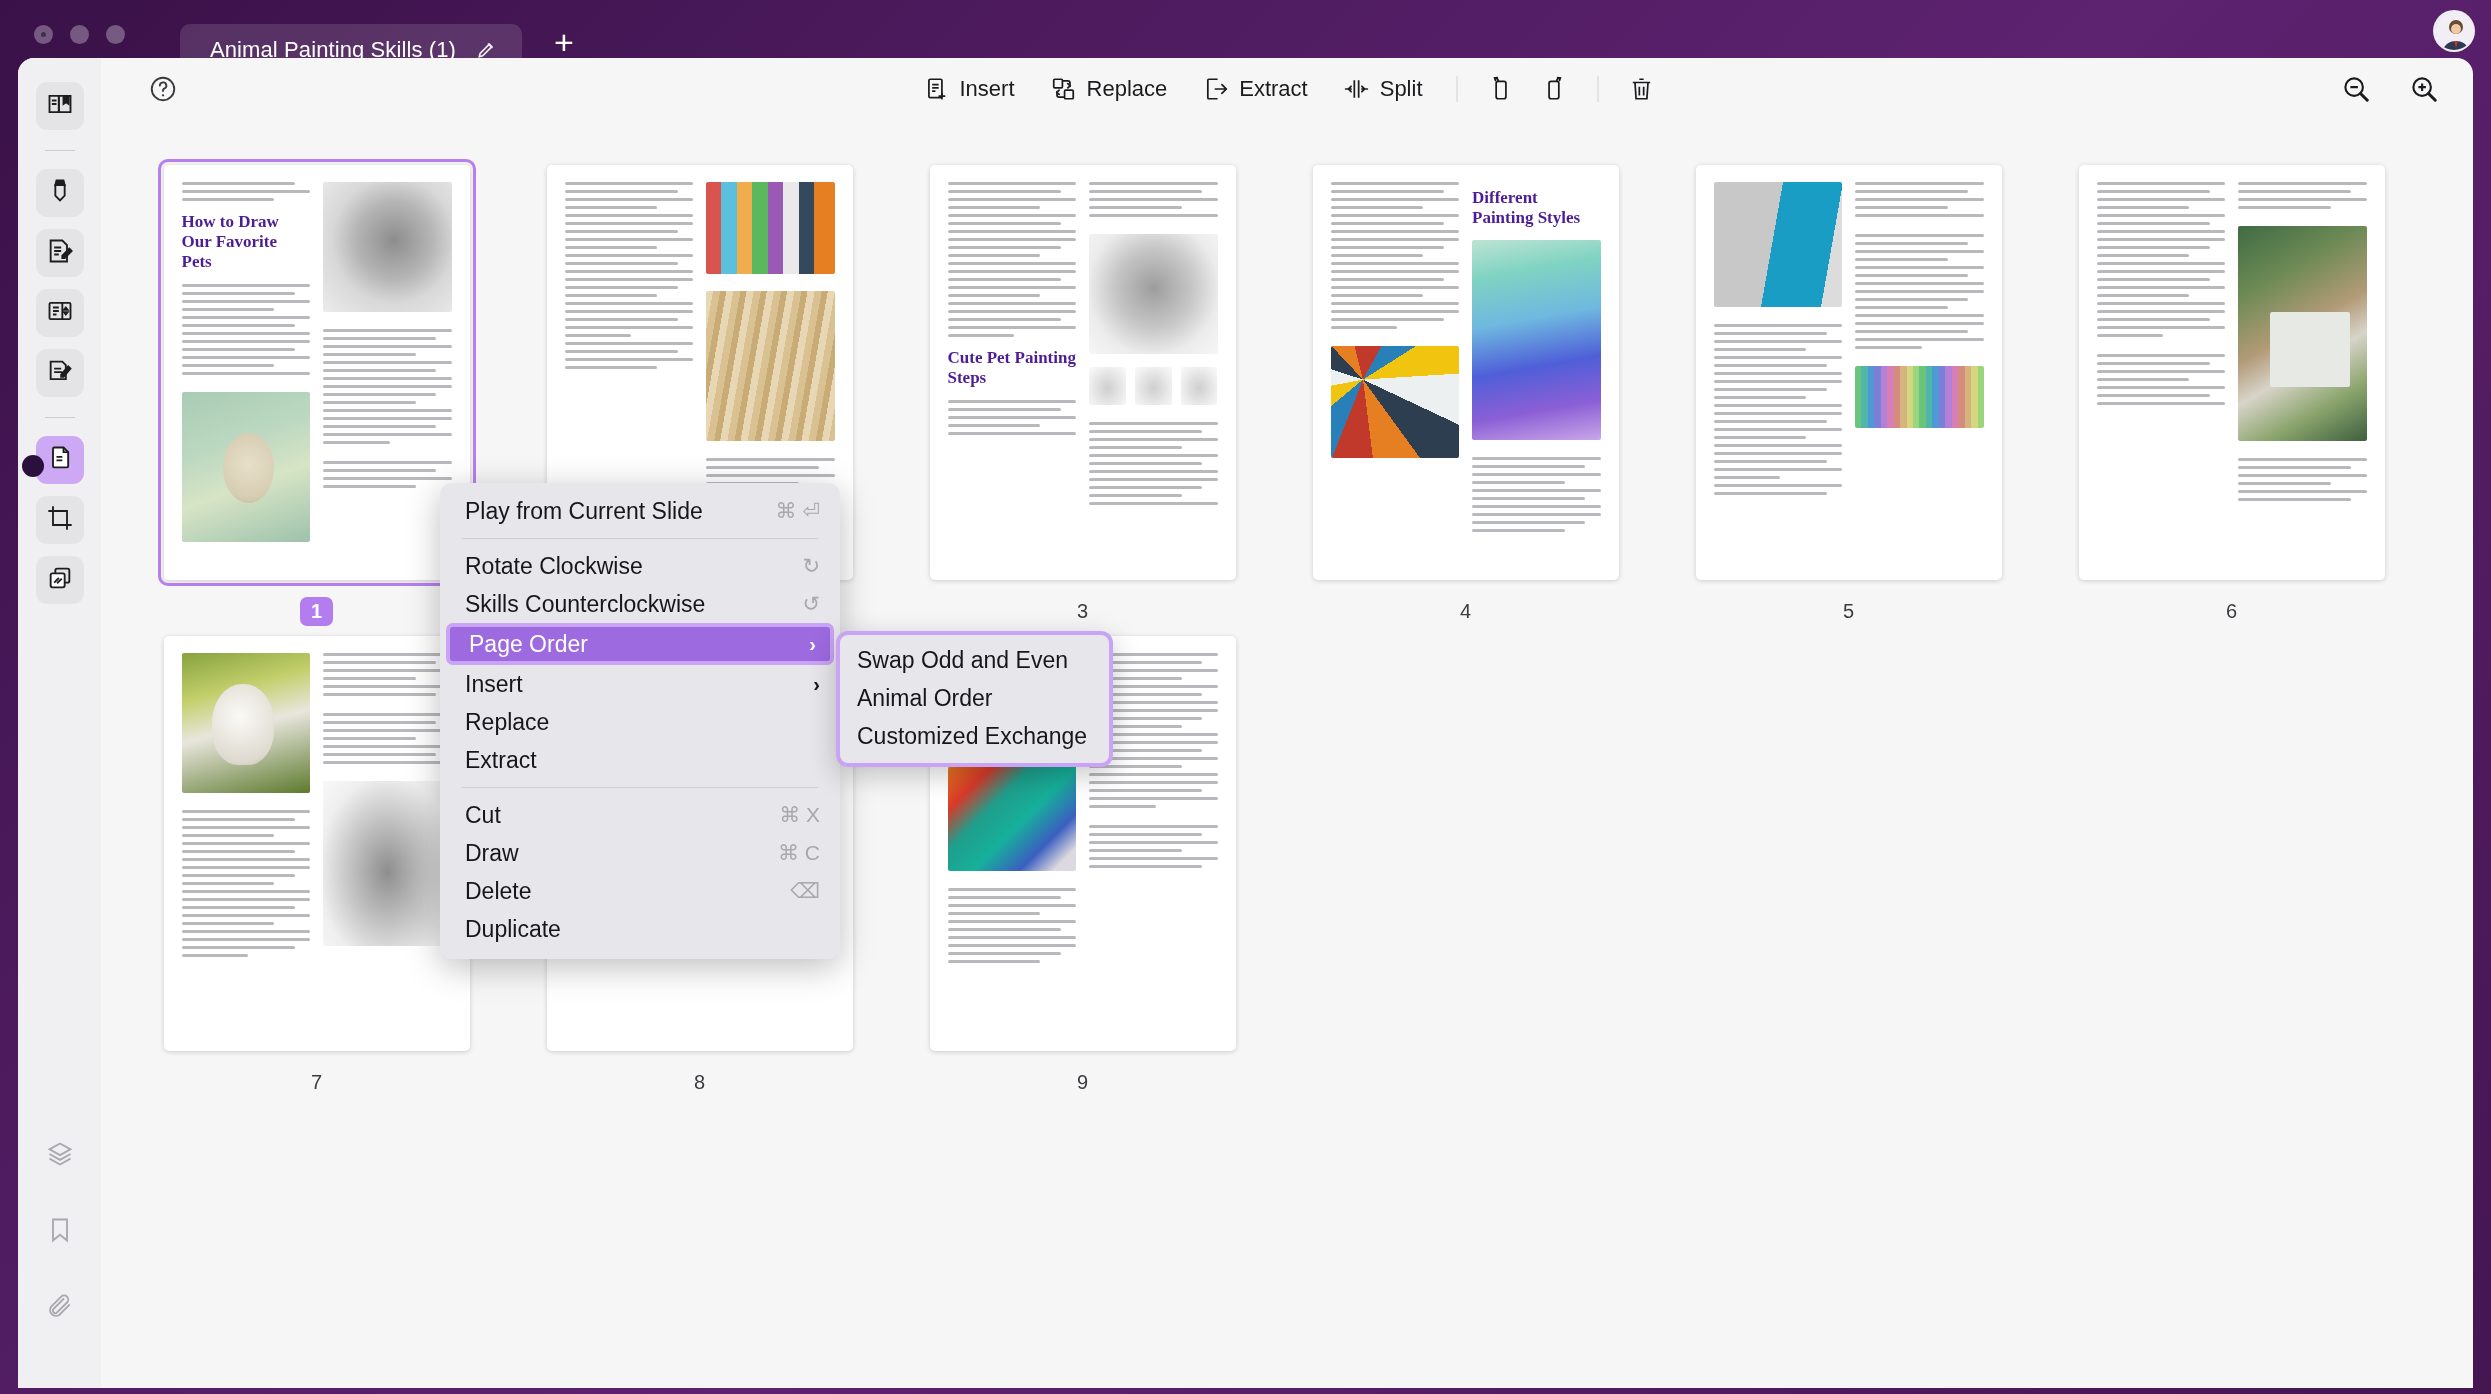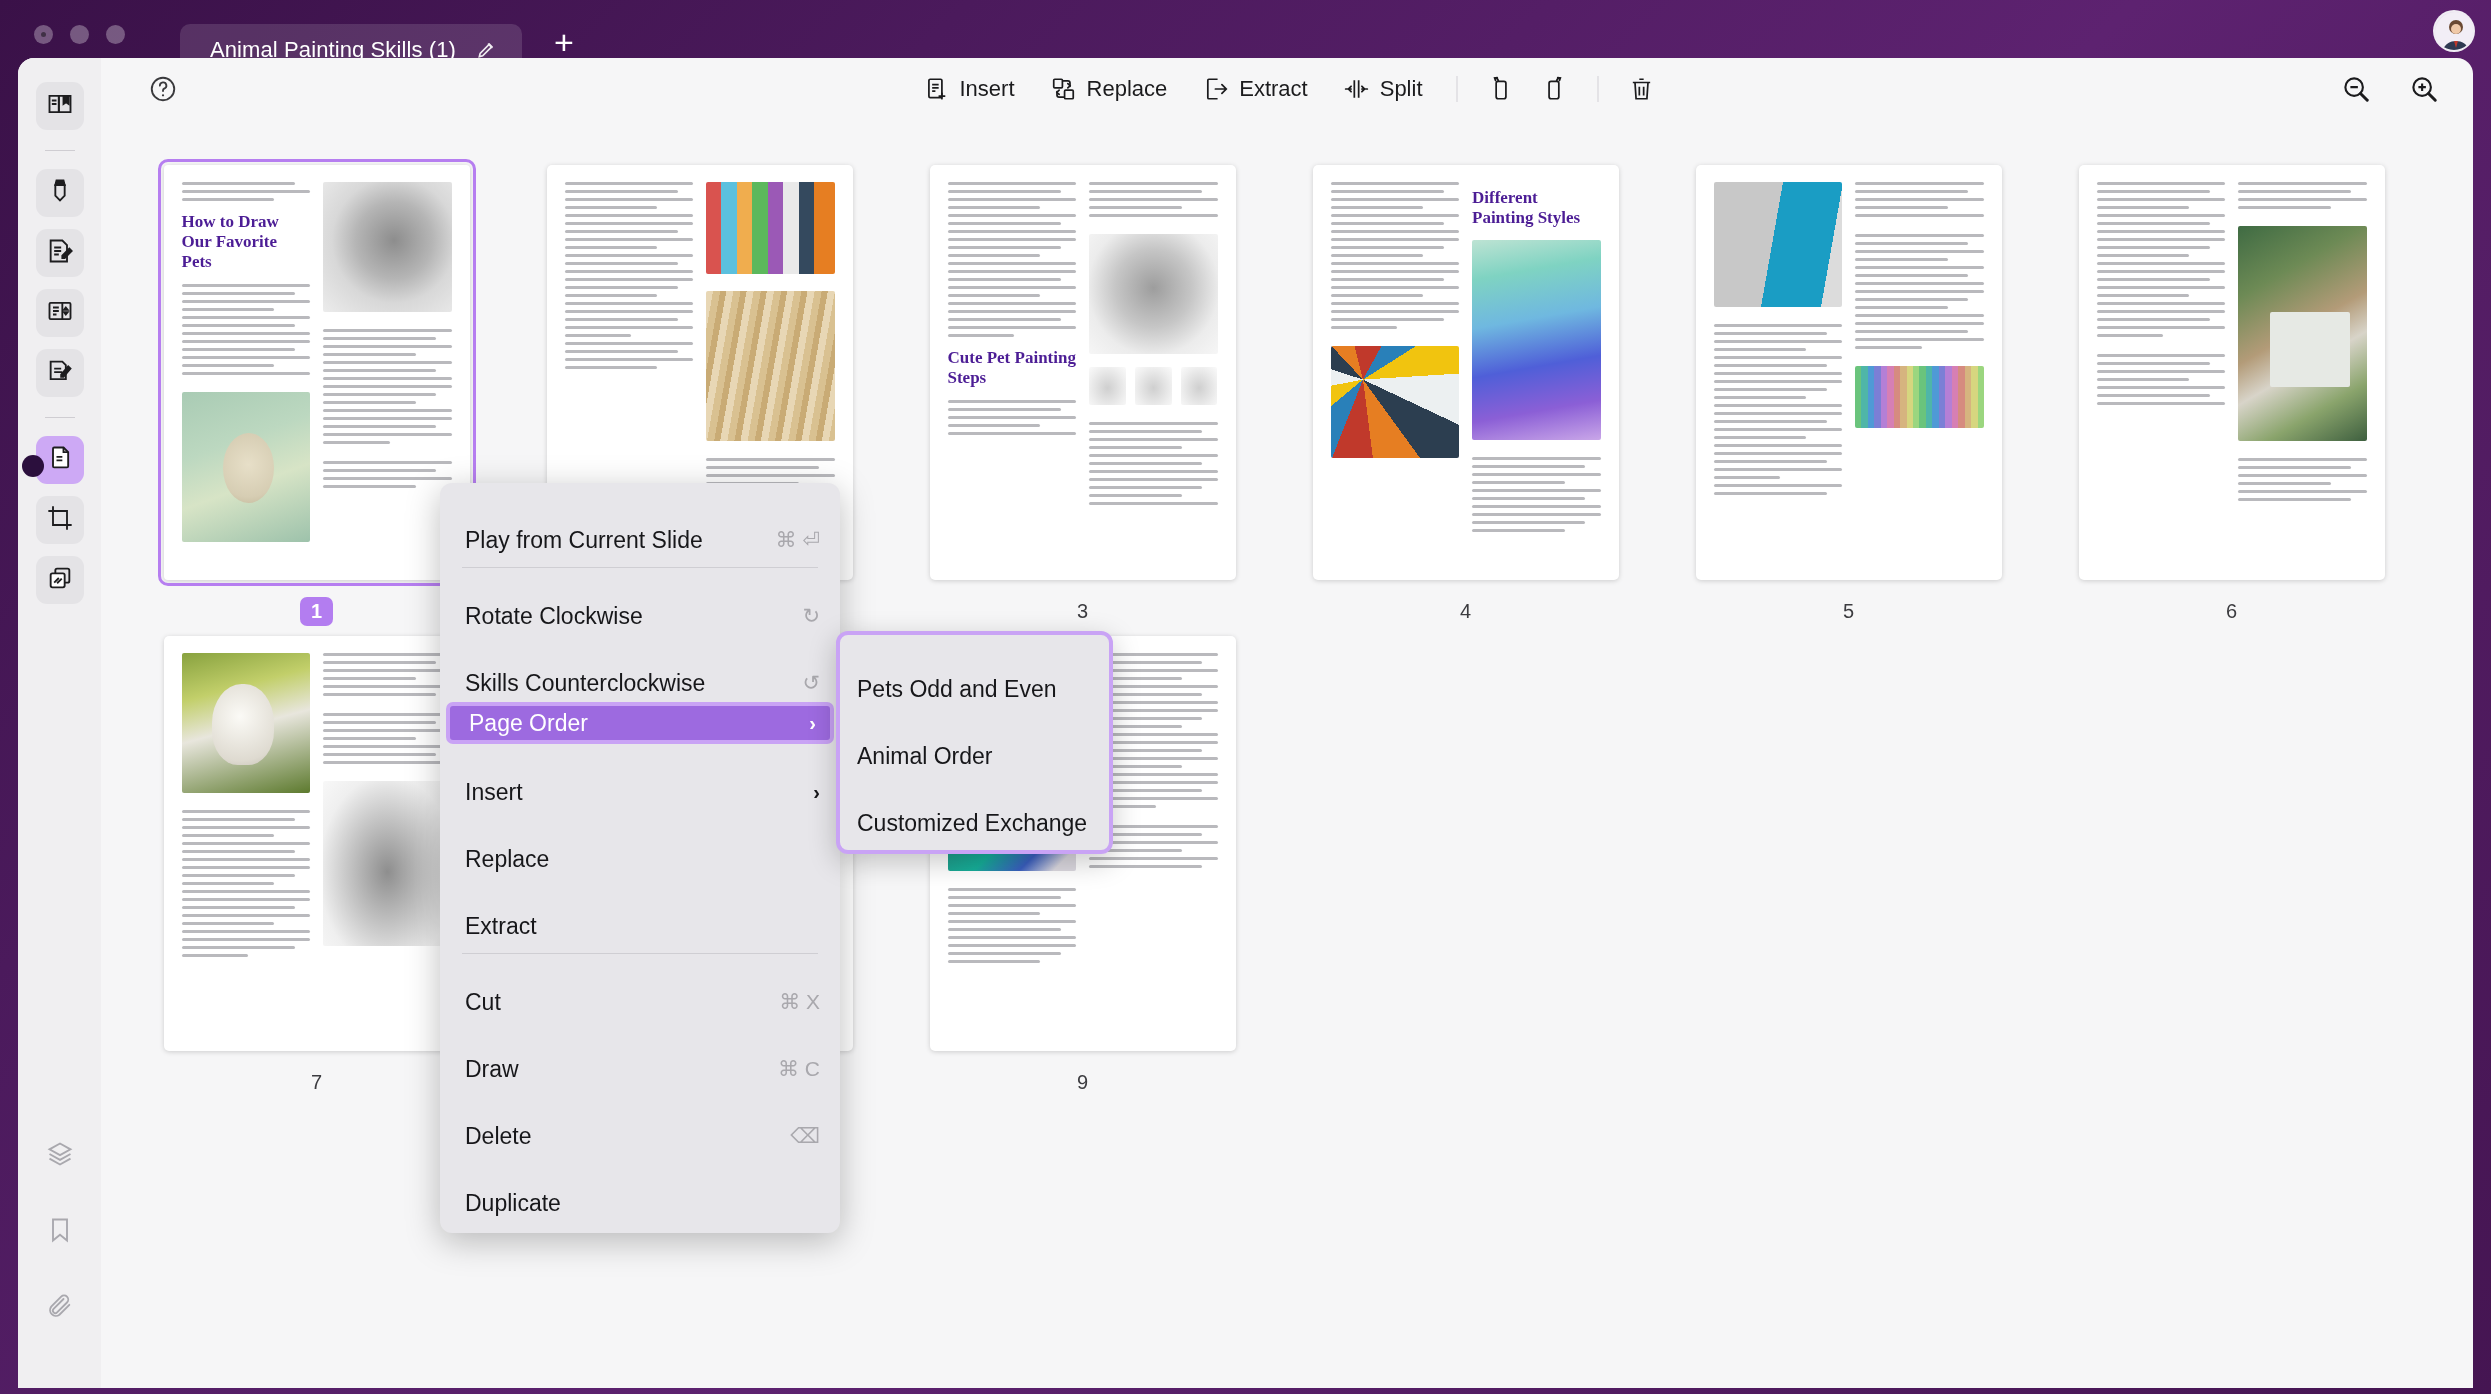"Play from Current Slide" .mi { margin-top: 29px -> none }
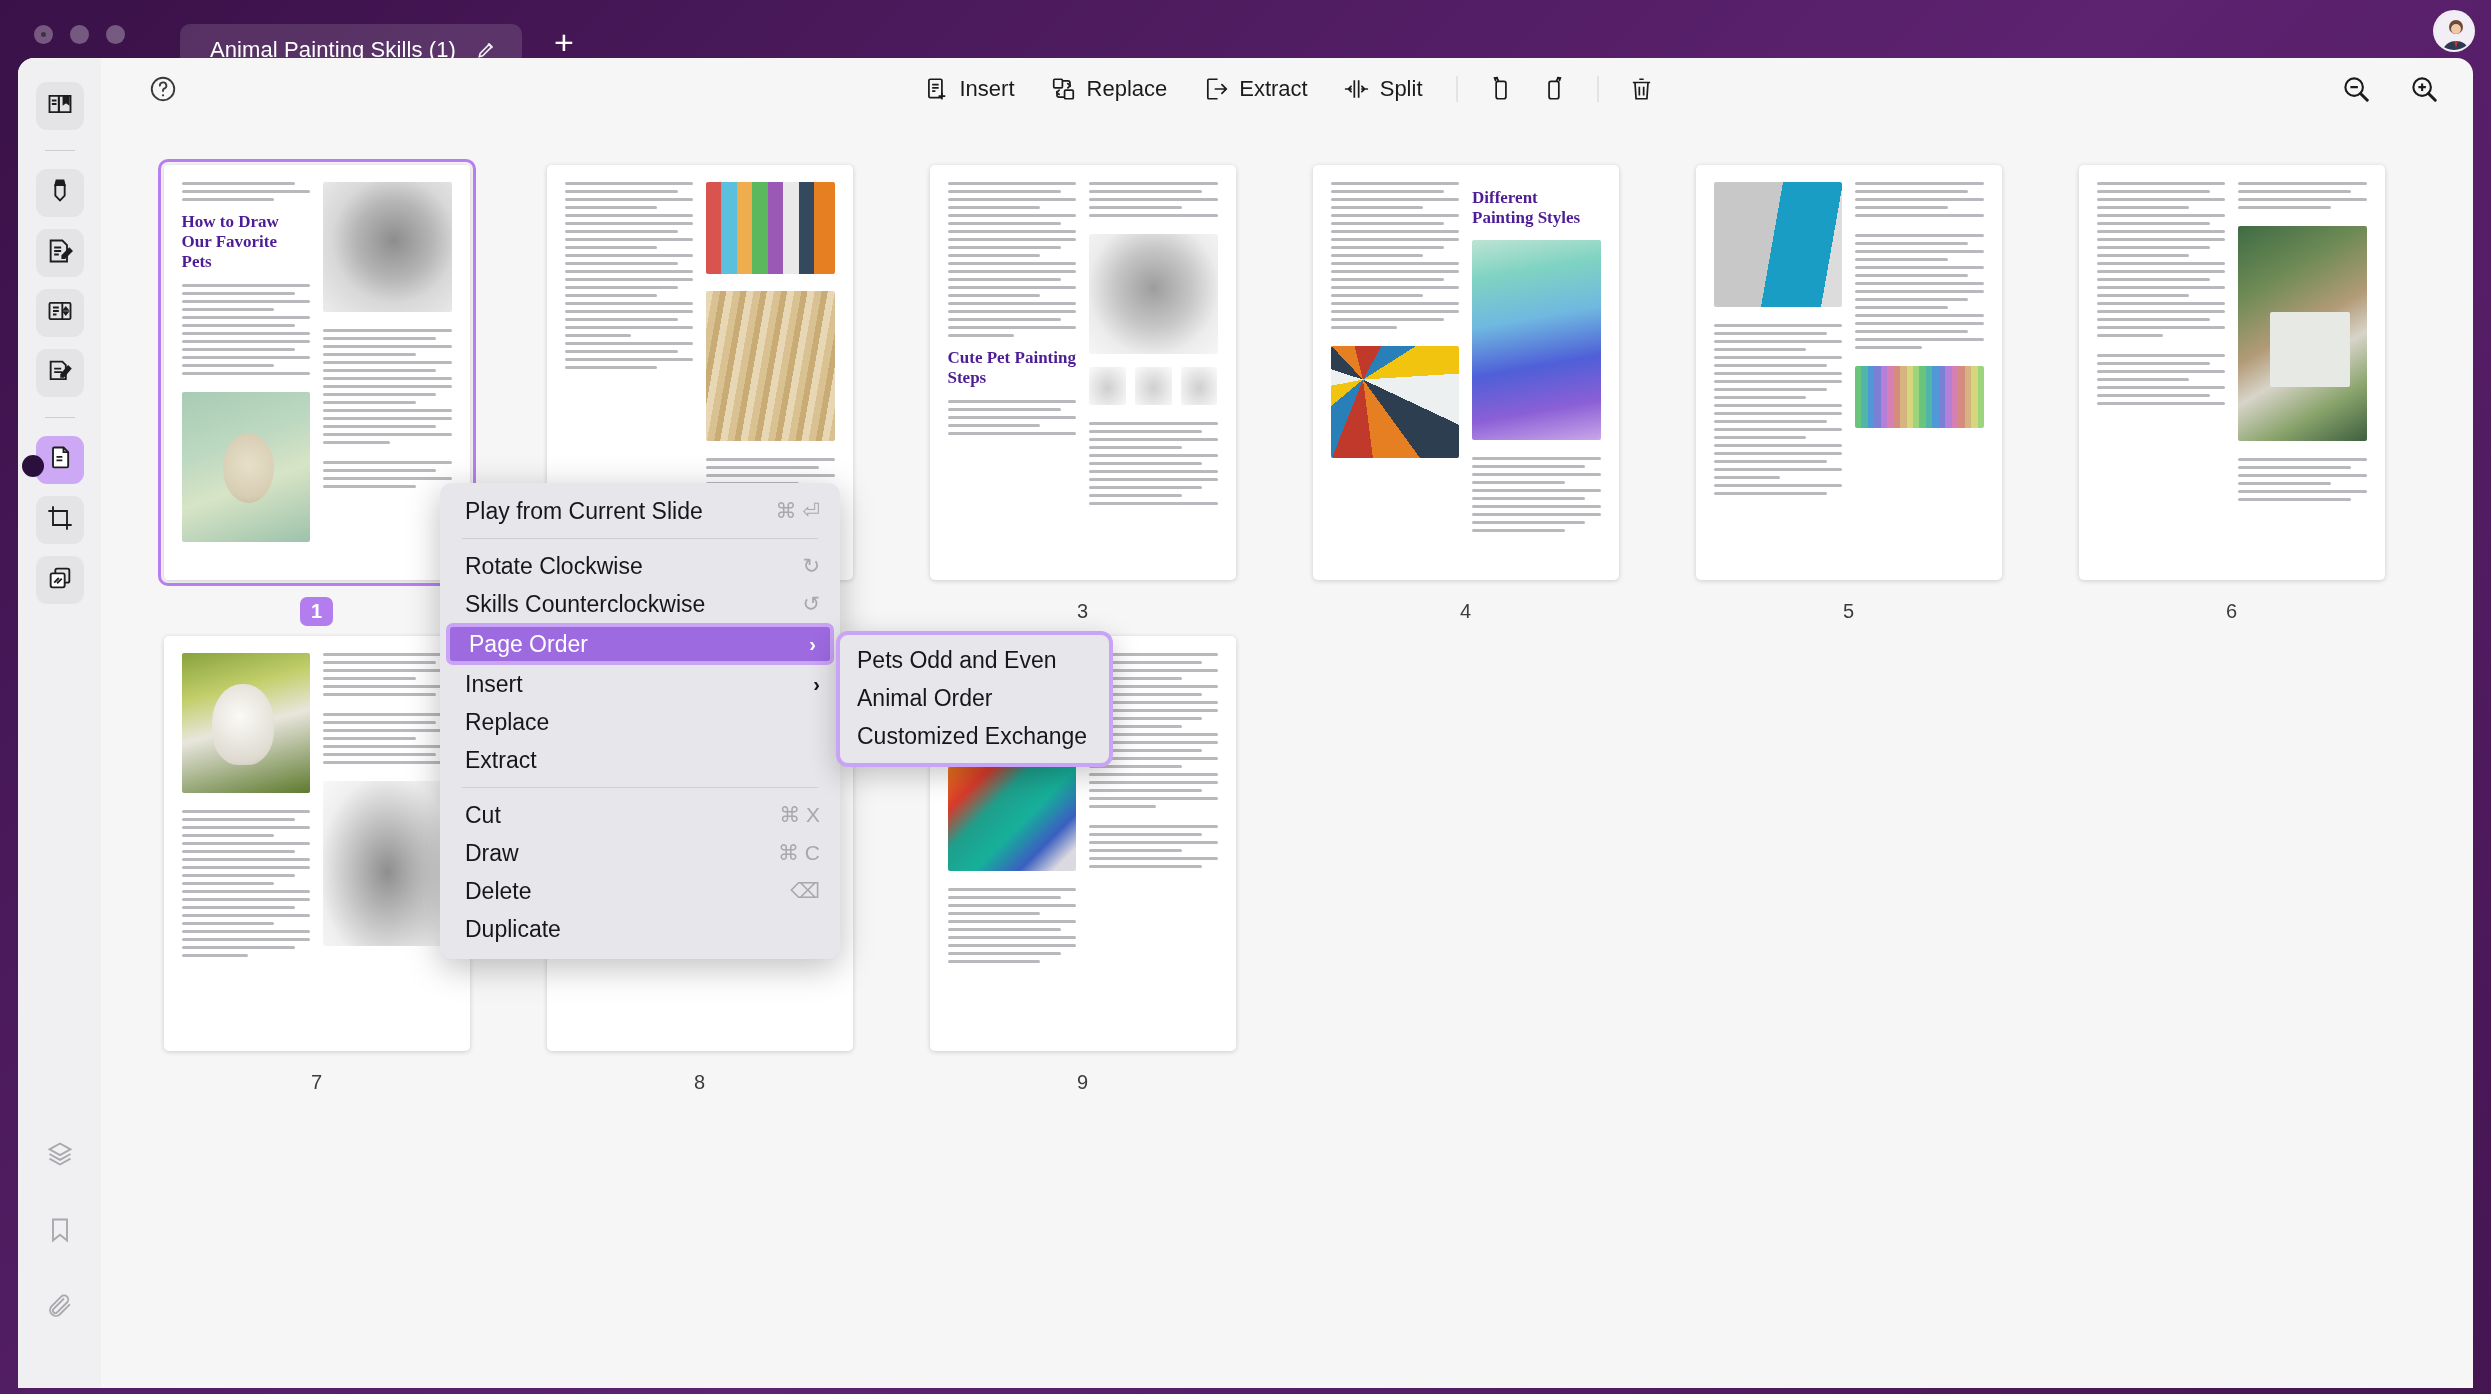"Pets Odd and Even" span { text: Pets -> Swap }
